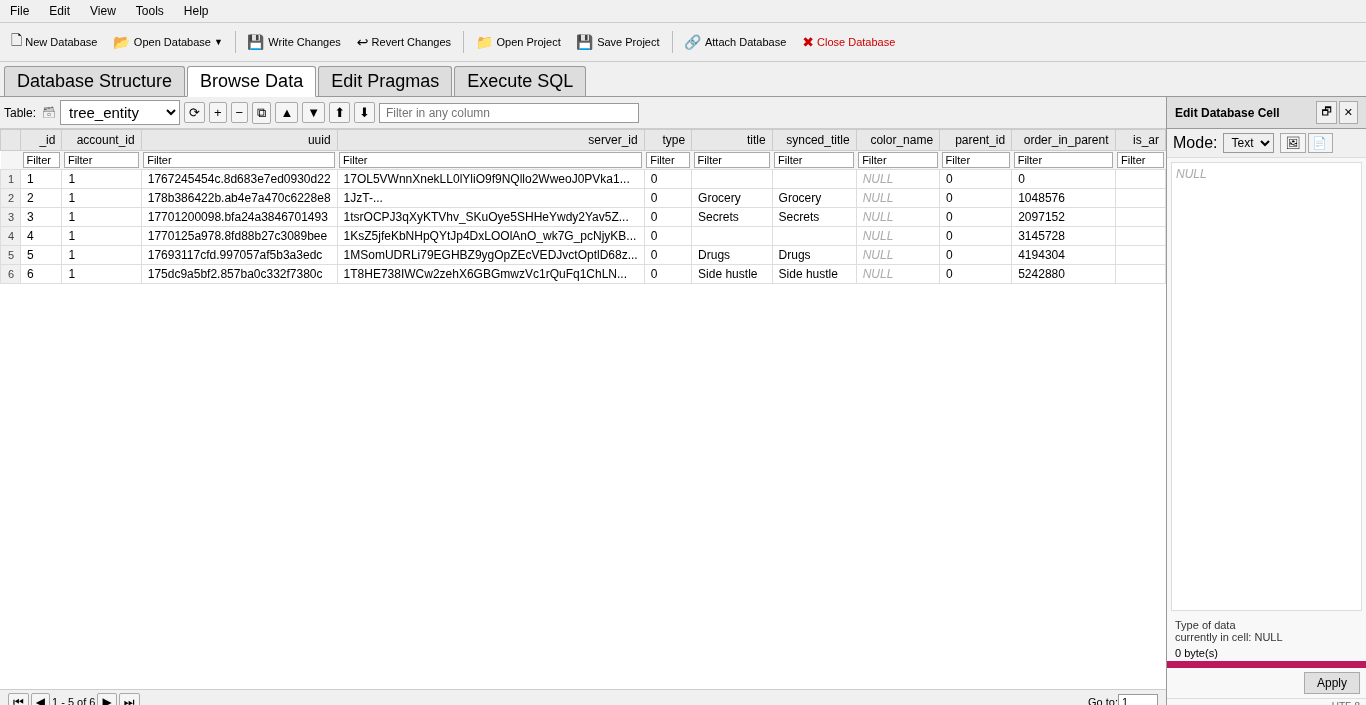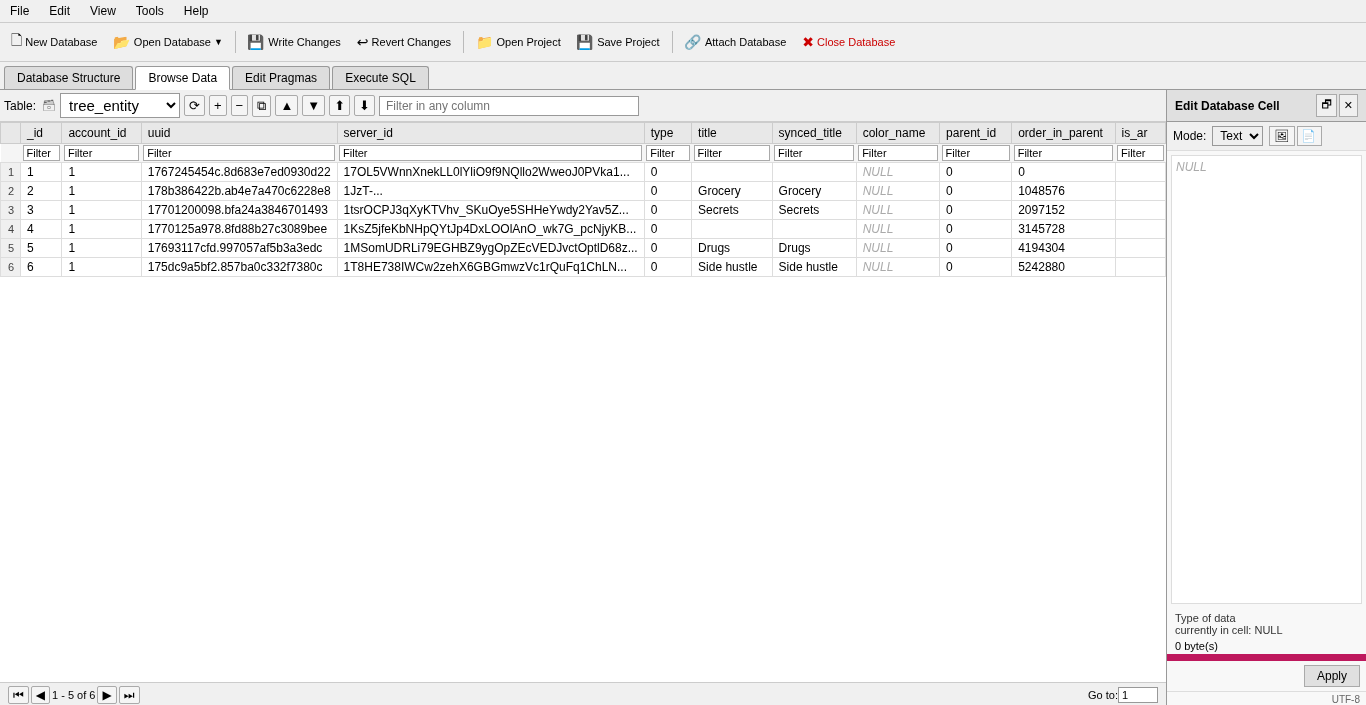"Database Structure" .tab { font-size: 12px -> 18px }
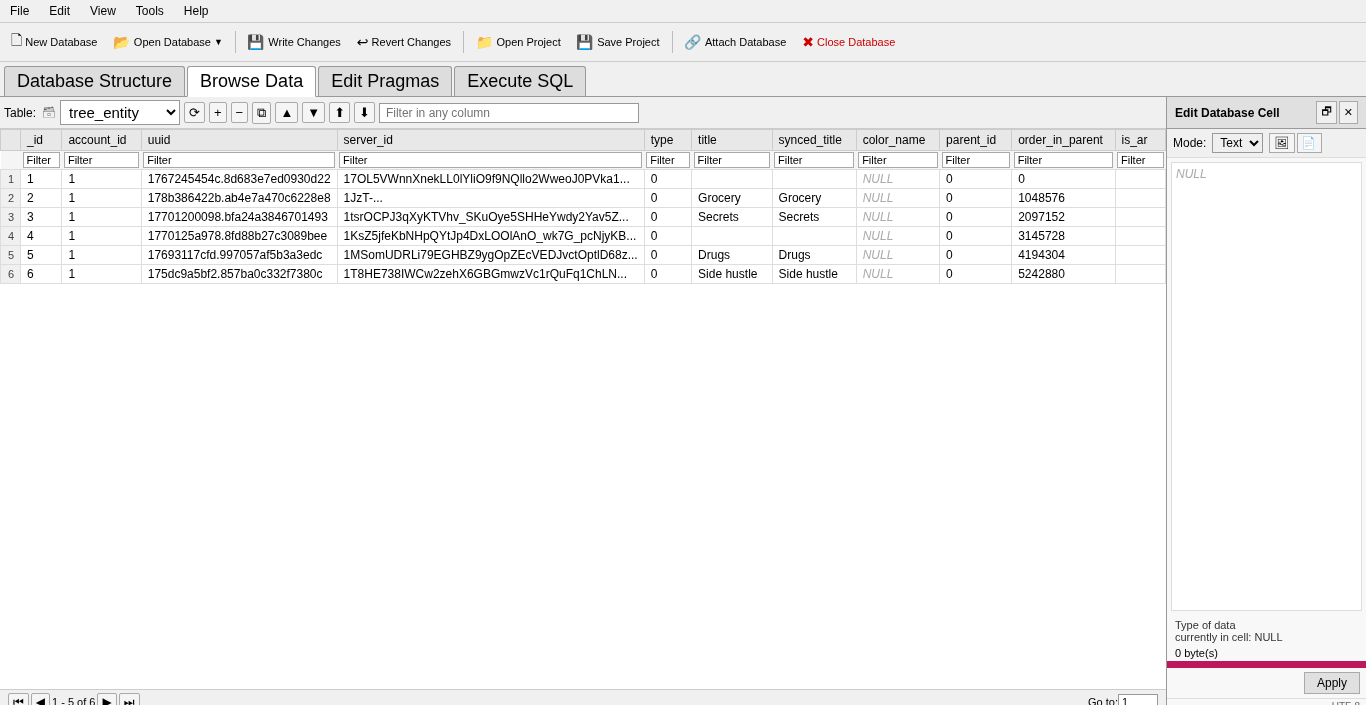"_id" thead th { text-align: left -> right }
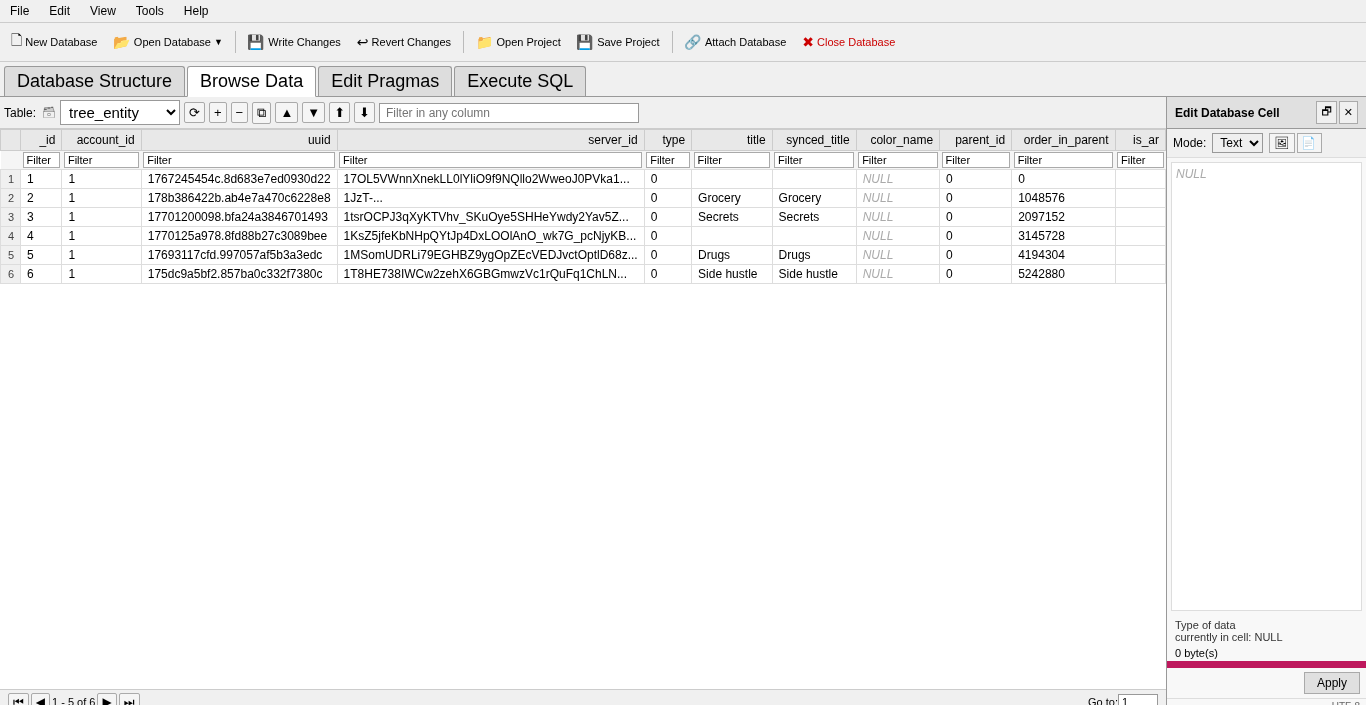"Mode:" #mode-label { font-size: 12px -> 16px }
